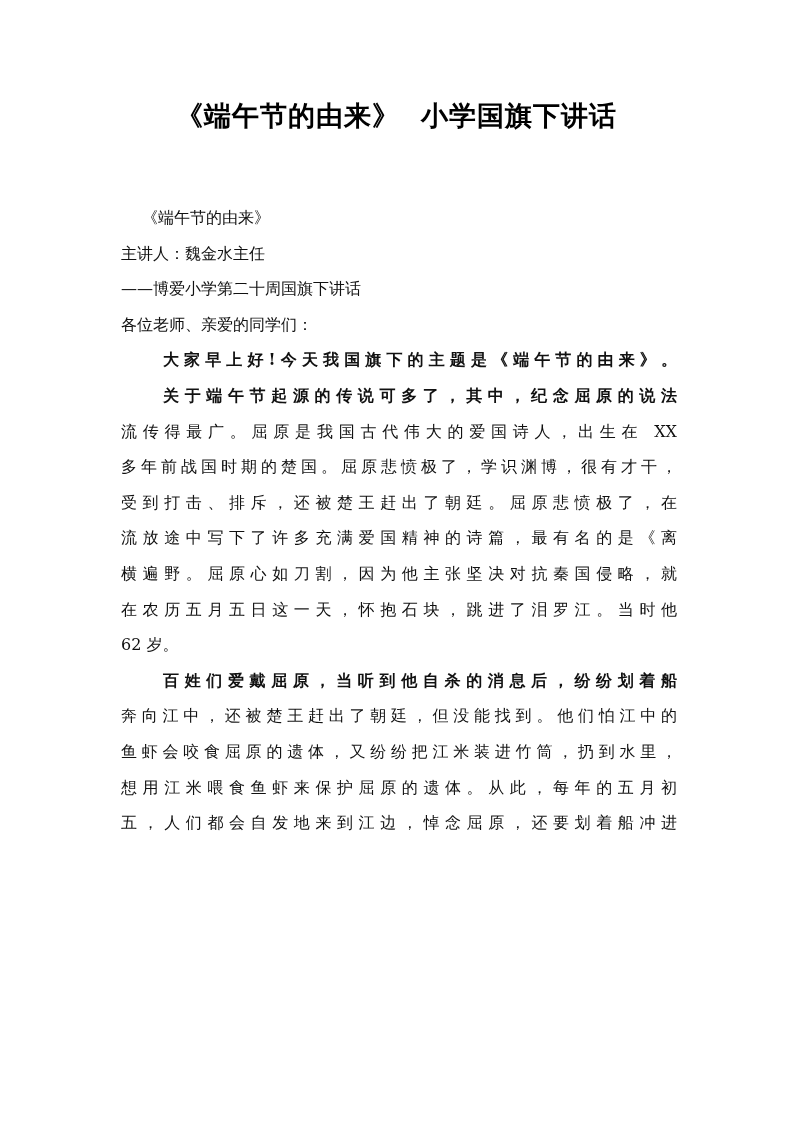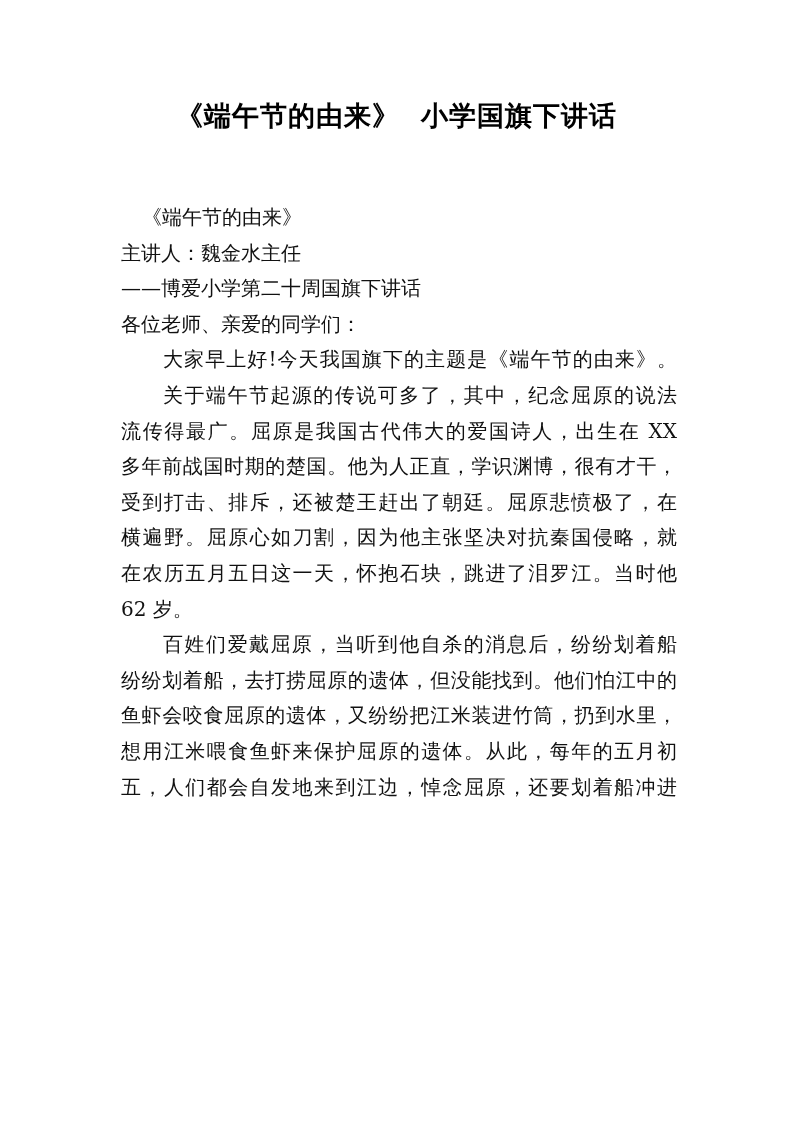"《端午节的由来》" .line { font-size: 20px -> 16px }
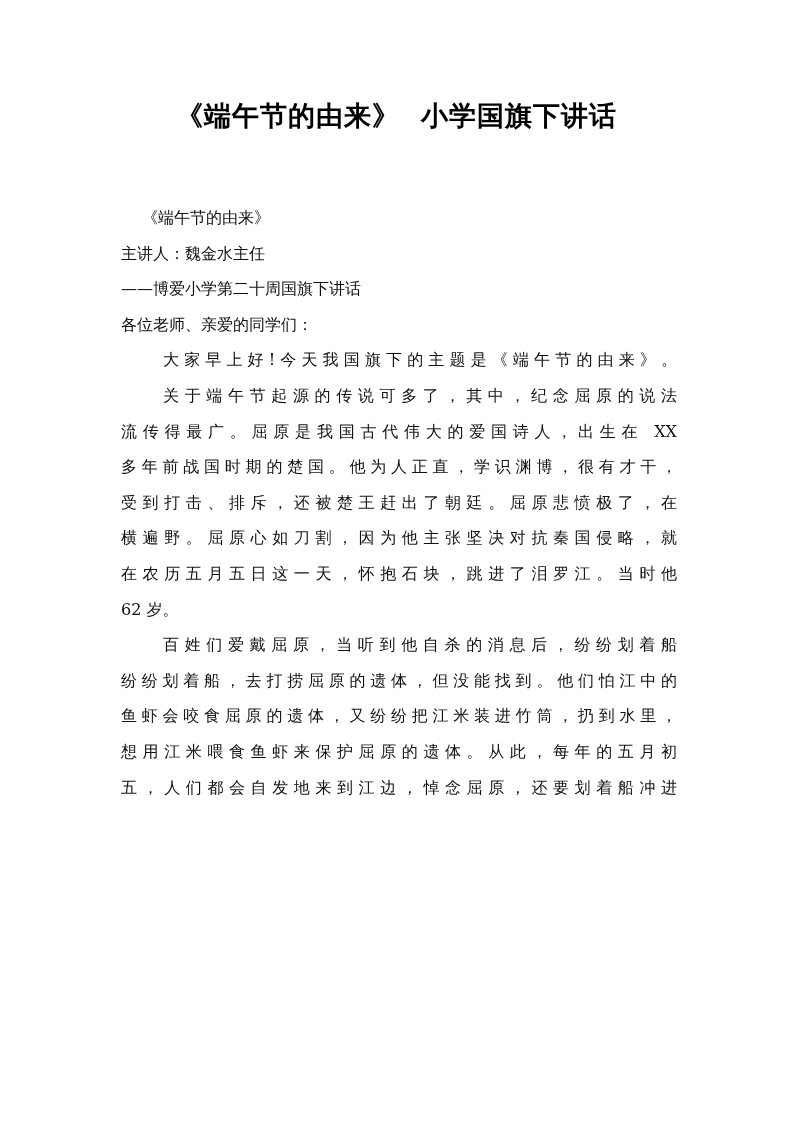"大家早上好!今天我国旗下的主题是《端午节的由来》。" .indent { font-weight: none -> bold }
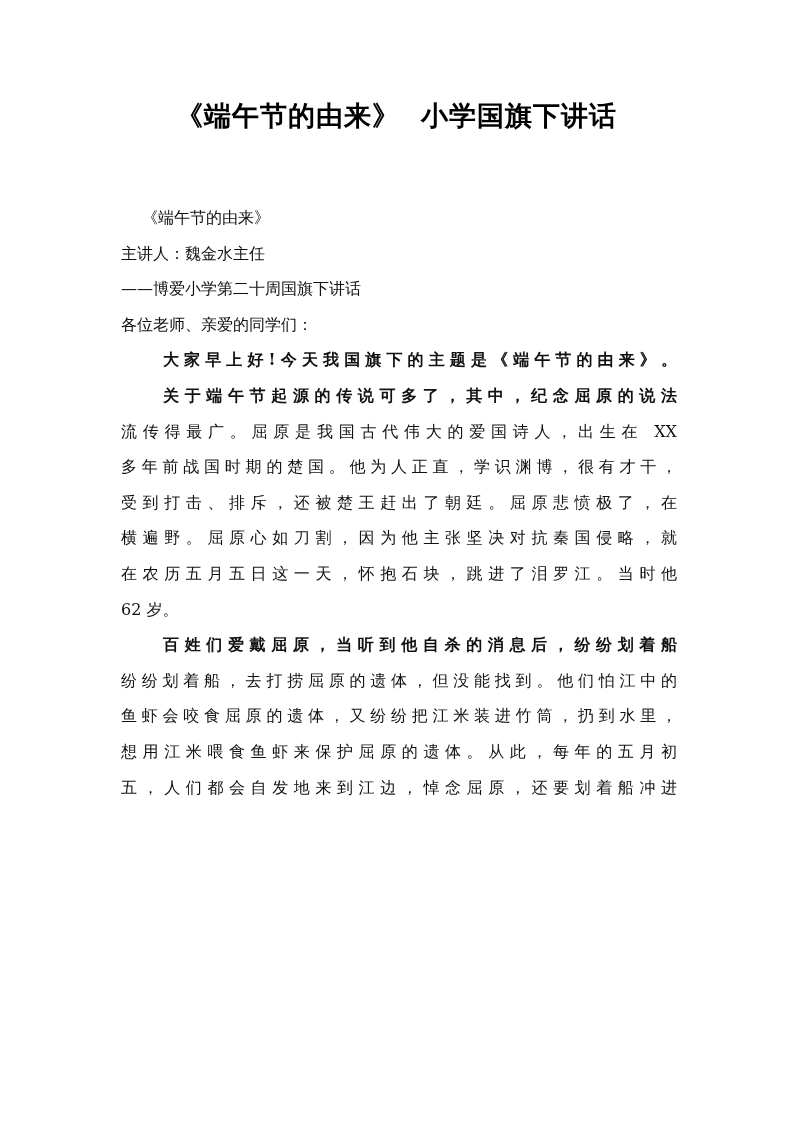"多年前战国时期的楚国。他为人正直，学识渊博，很有才干，" div.line { text: 他为人正直 -> 屈原悲愤极了 }
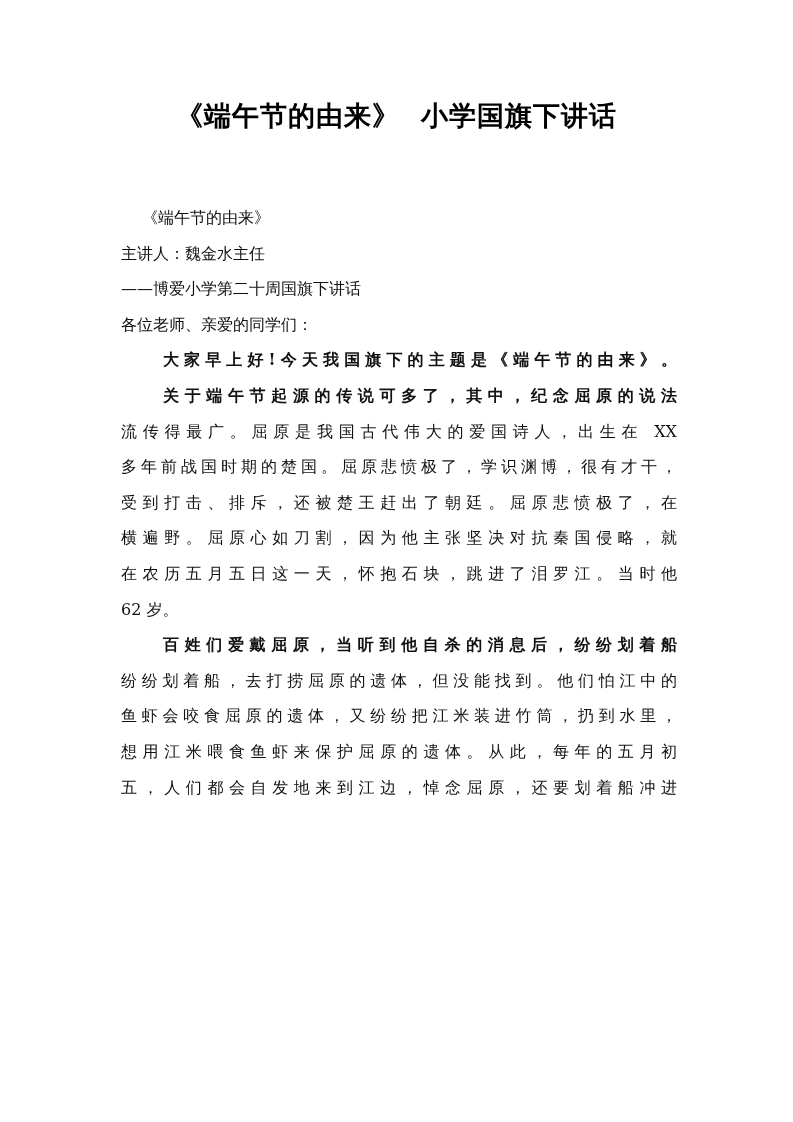"流放途中写下了许多充满爱国精神的诗篇，最有名的是《离" div.line { html: none -> <div>流放途中写下了许多充满爱国精神的诗篇，最有名的是《离</div> }
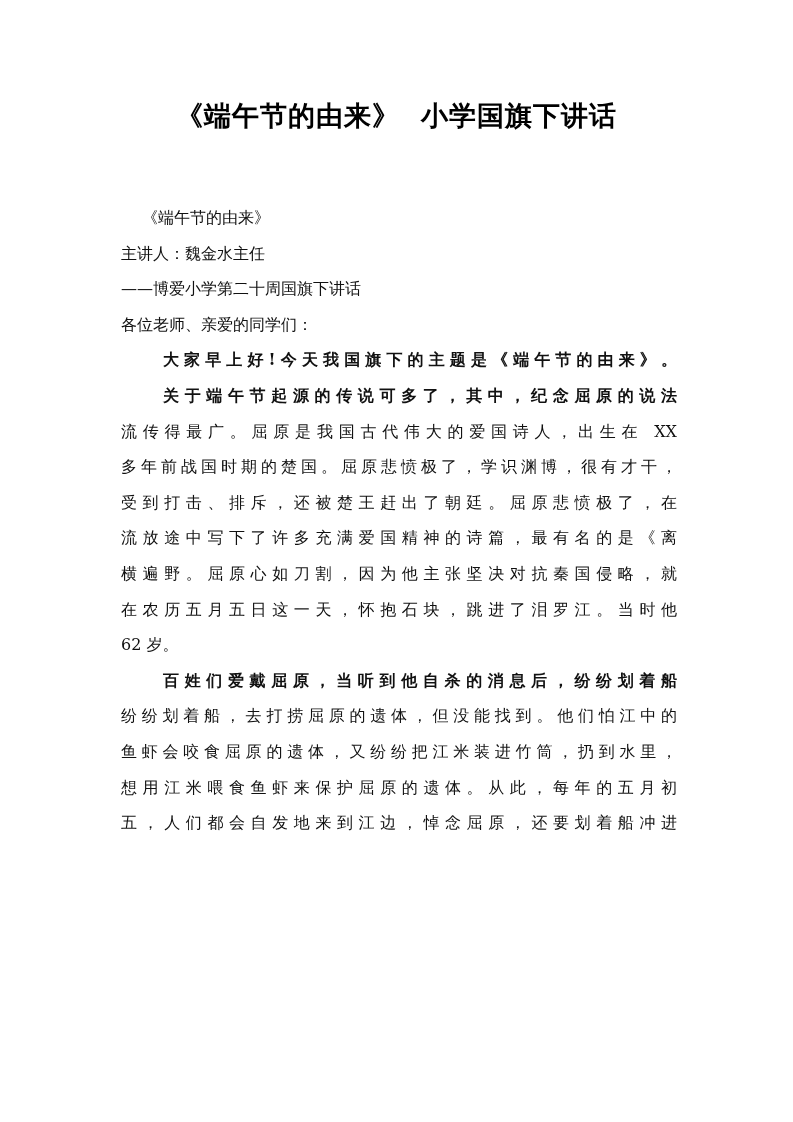"纷纷划着船，去打捞屈原的遗体，但没能找到。他们怕江中的" div.line { text: 纷纷划着船，去打捞屈原的遗体 -> 奔向江中，还被楚王赶出了朝廷 }
